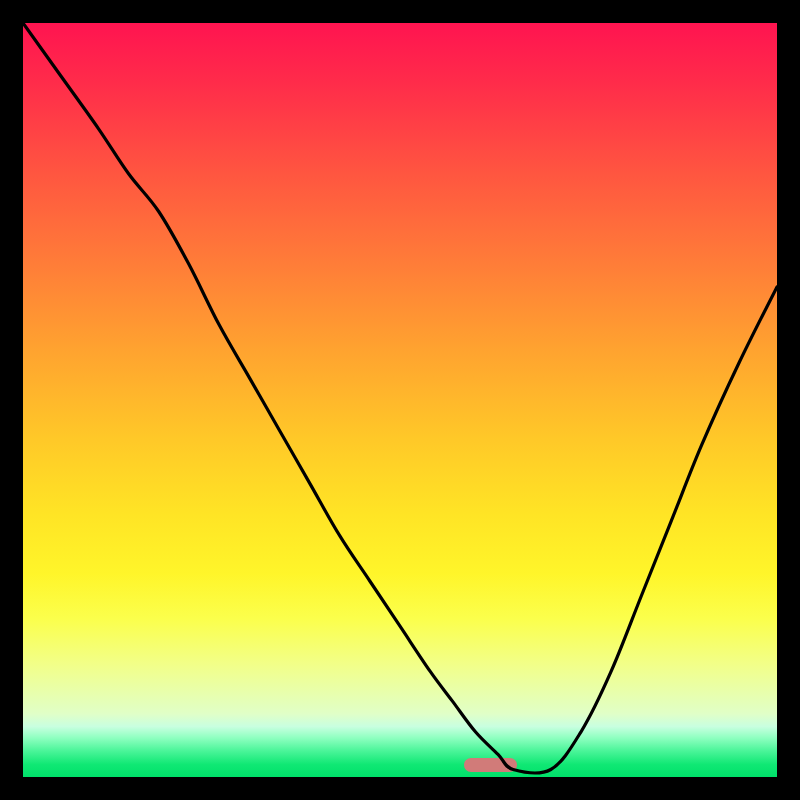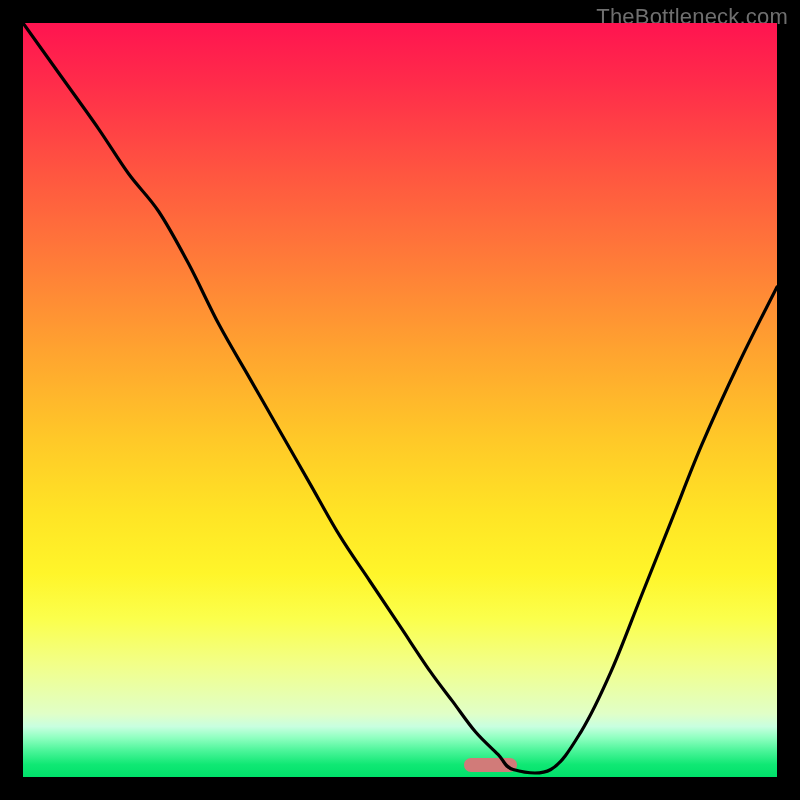"TheBottleneck.com" div.watermark { html: <div>TheBottleneck.com</div> -> none }
